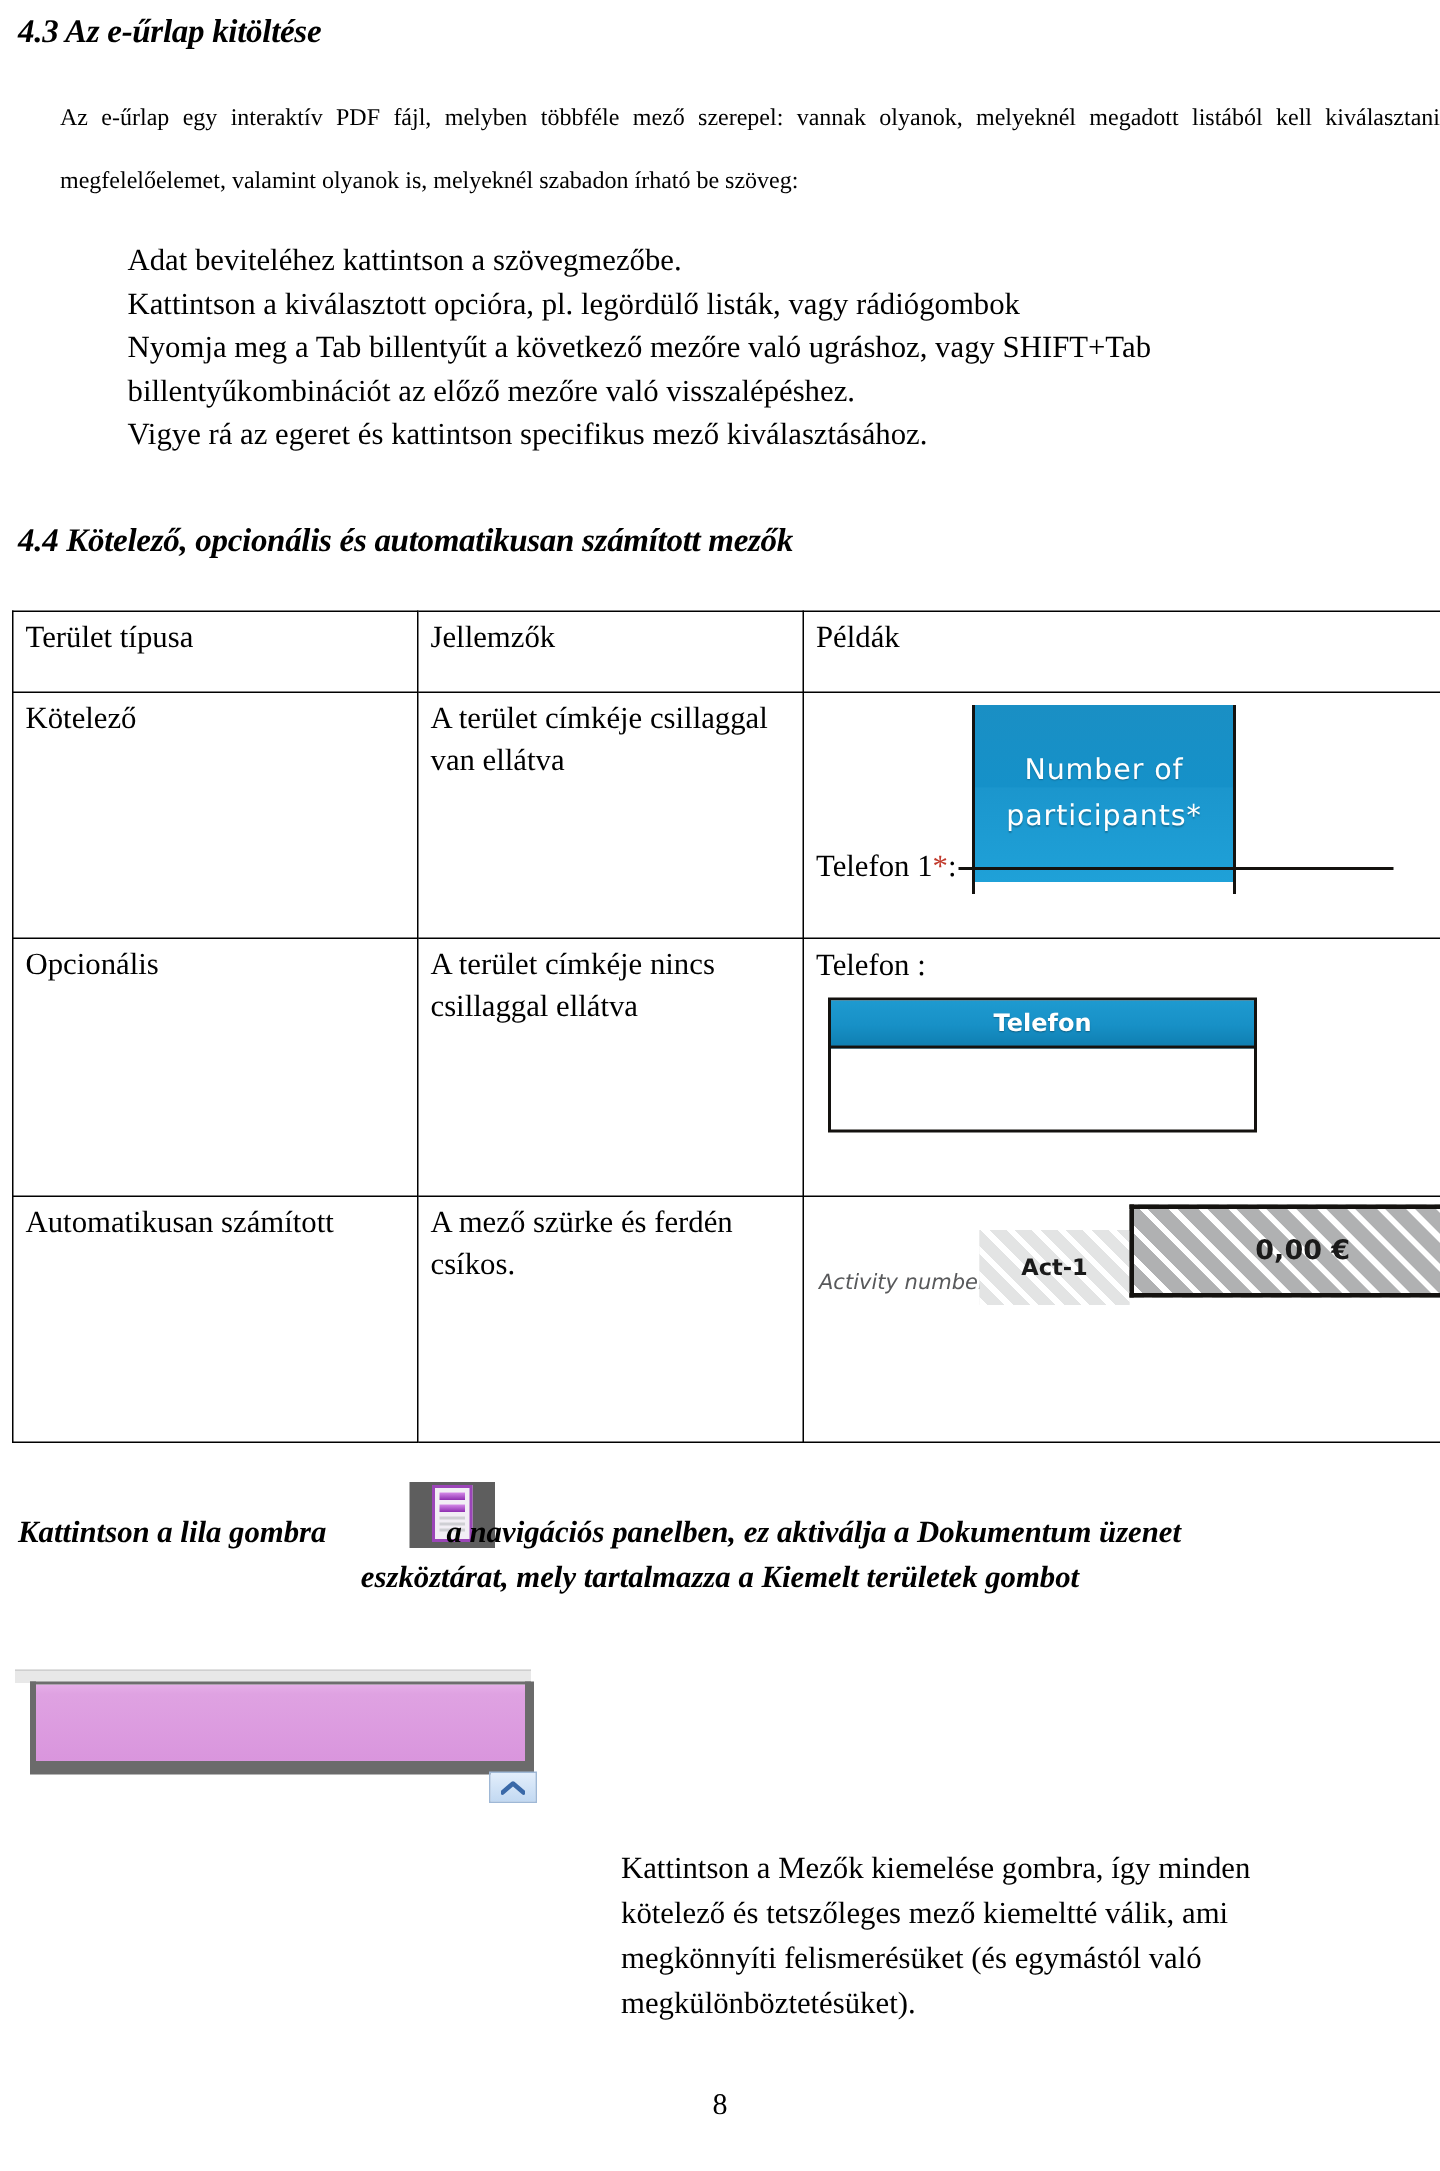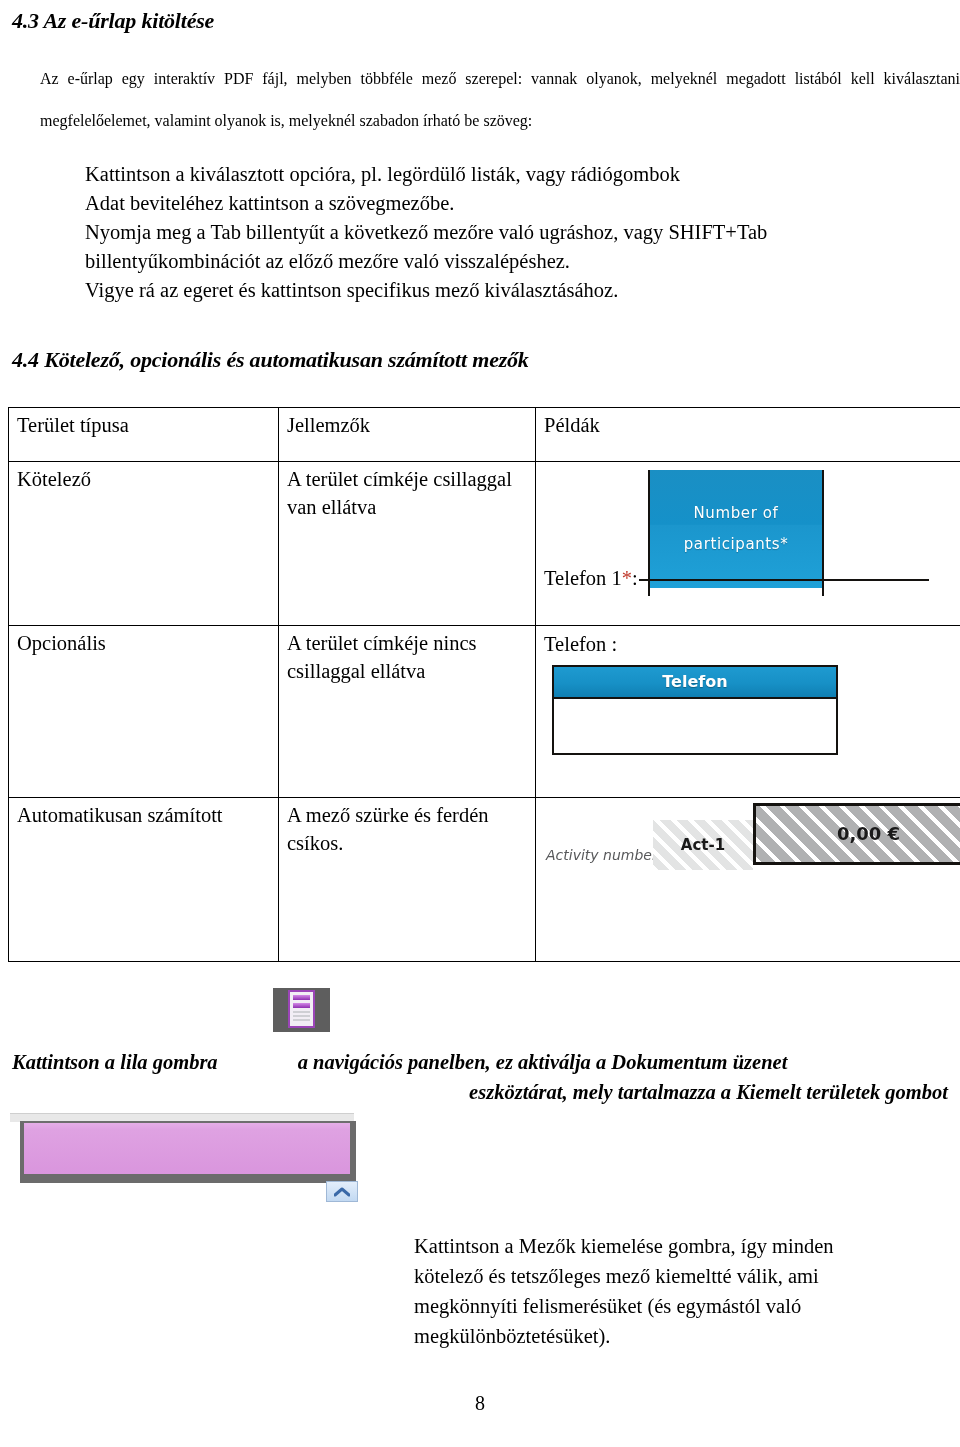"Kattintson a kiválasztott opcióra, pl." span.b { order: before "Adat beviteléhez kattintson a" -> after "Adat beviteléhez kattintson a" }
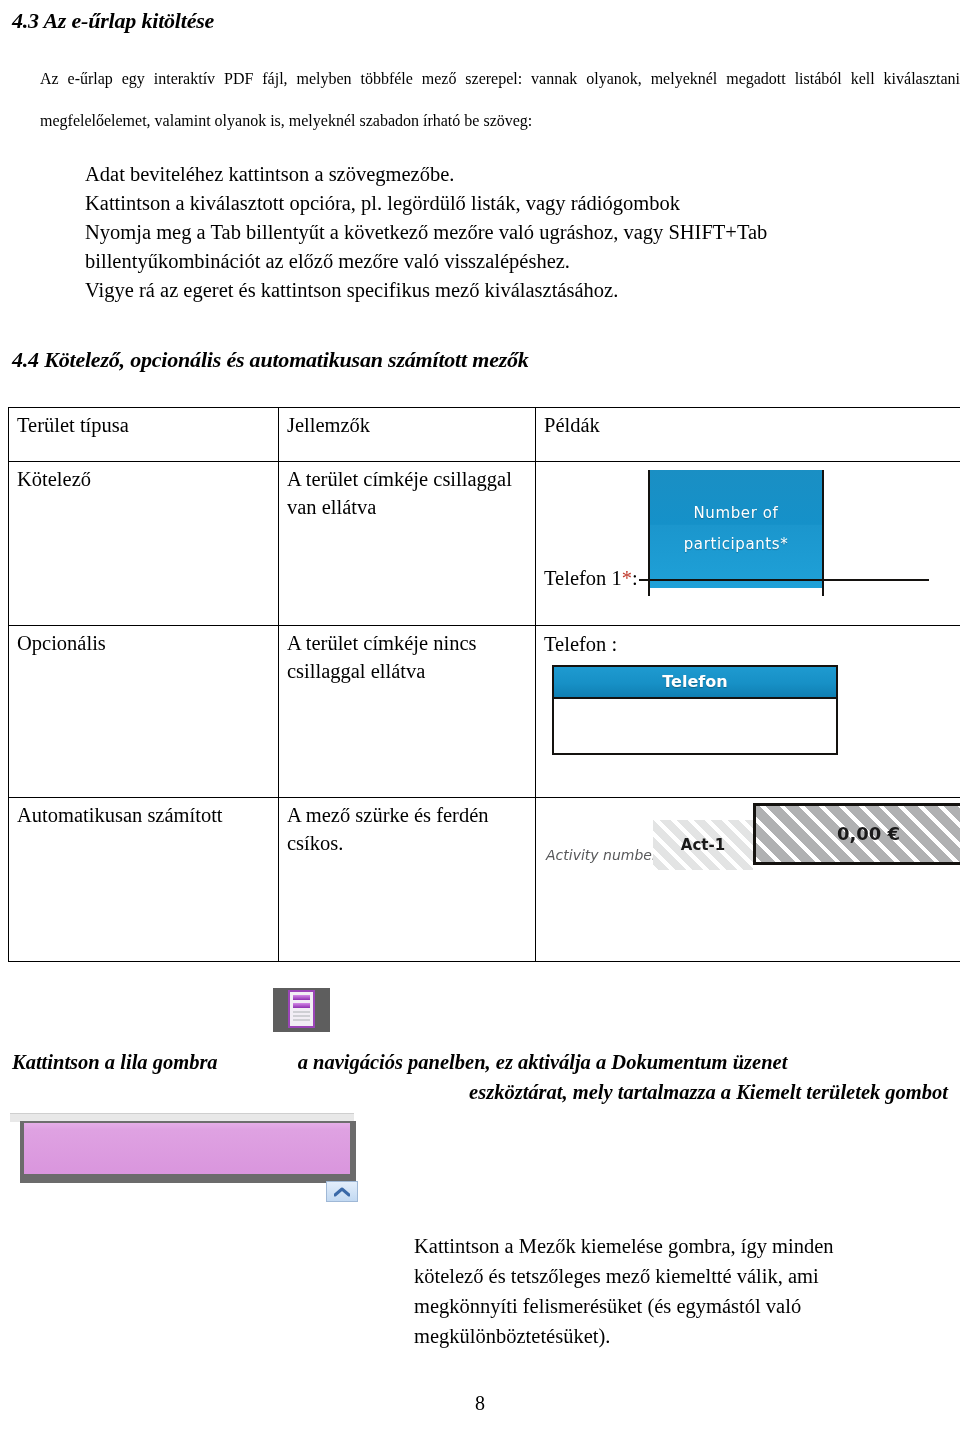"Number of" .blue-box { font-size: 15px -> 19px }
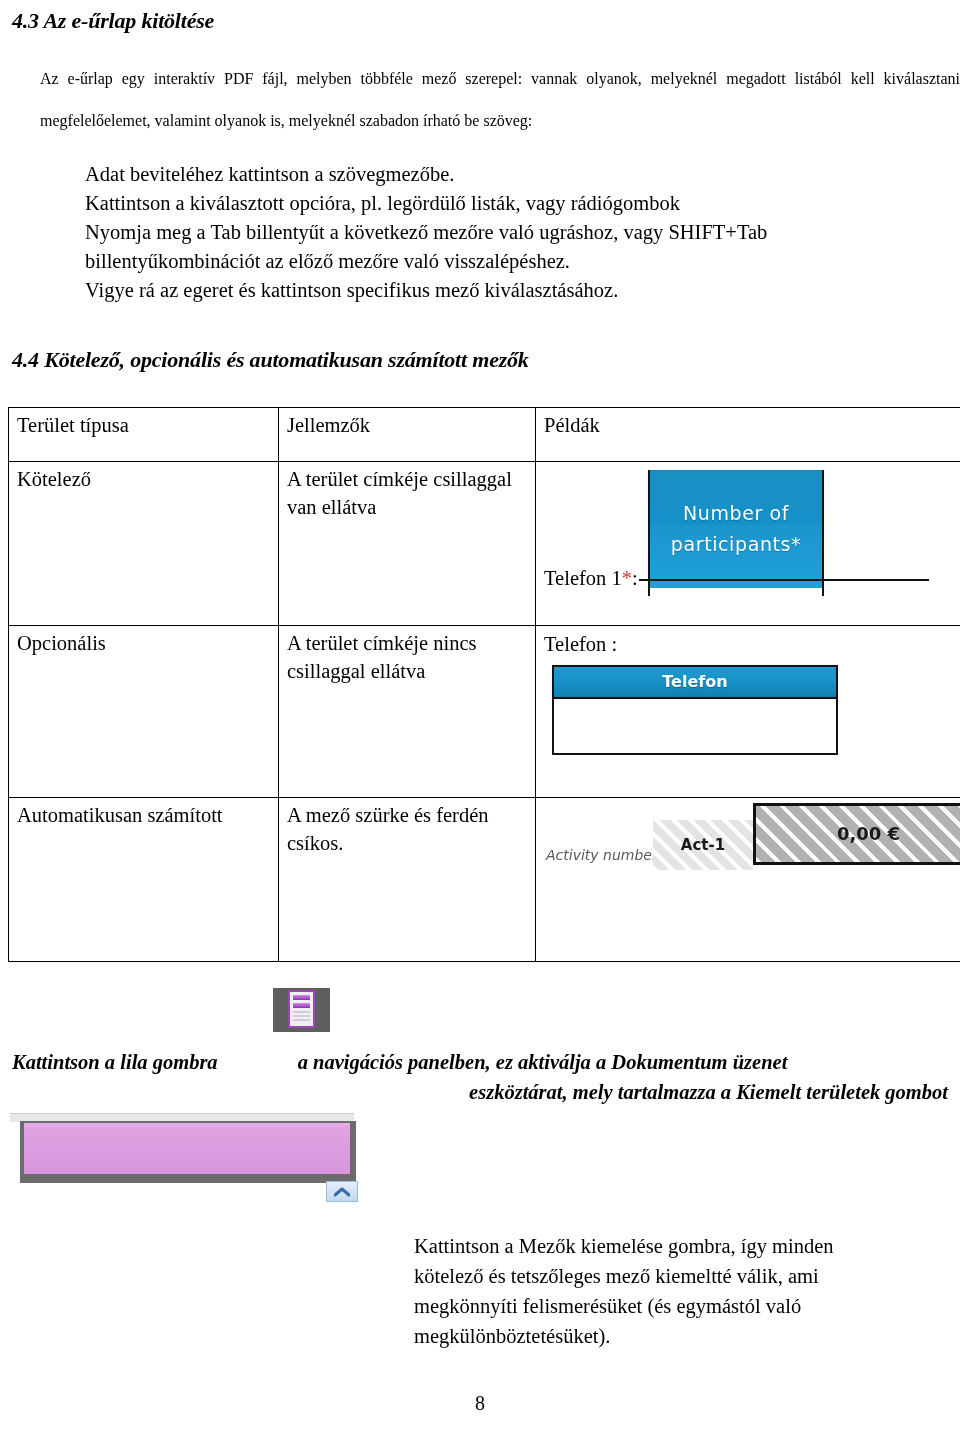"Kattintson a lila gombra a" #lila-para { margin-top: 40px -> none }
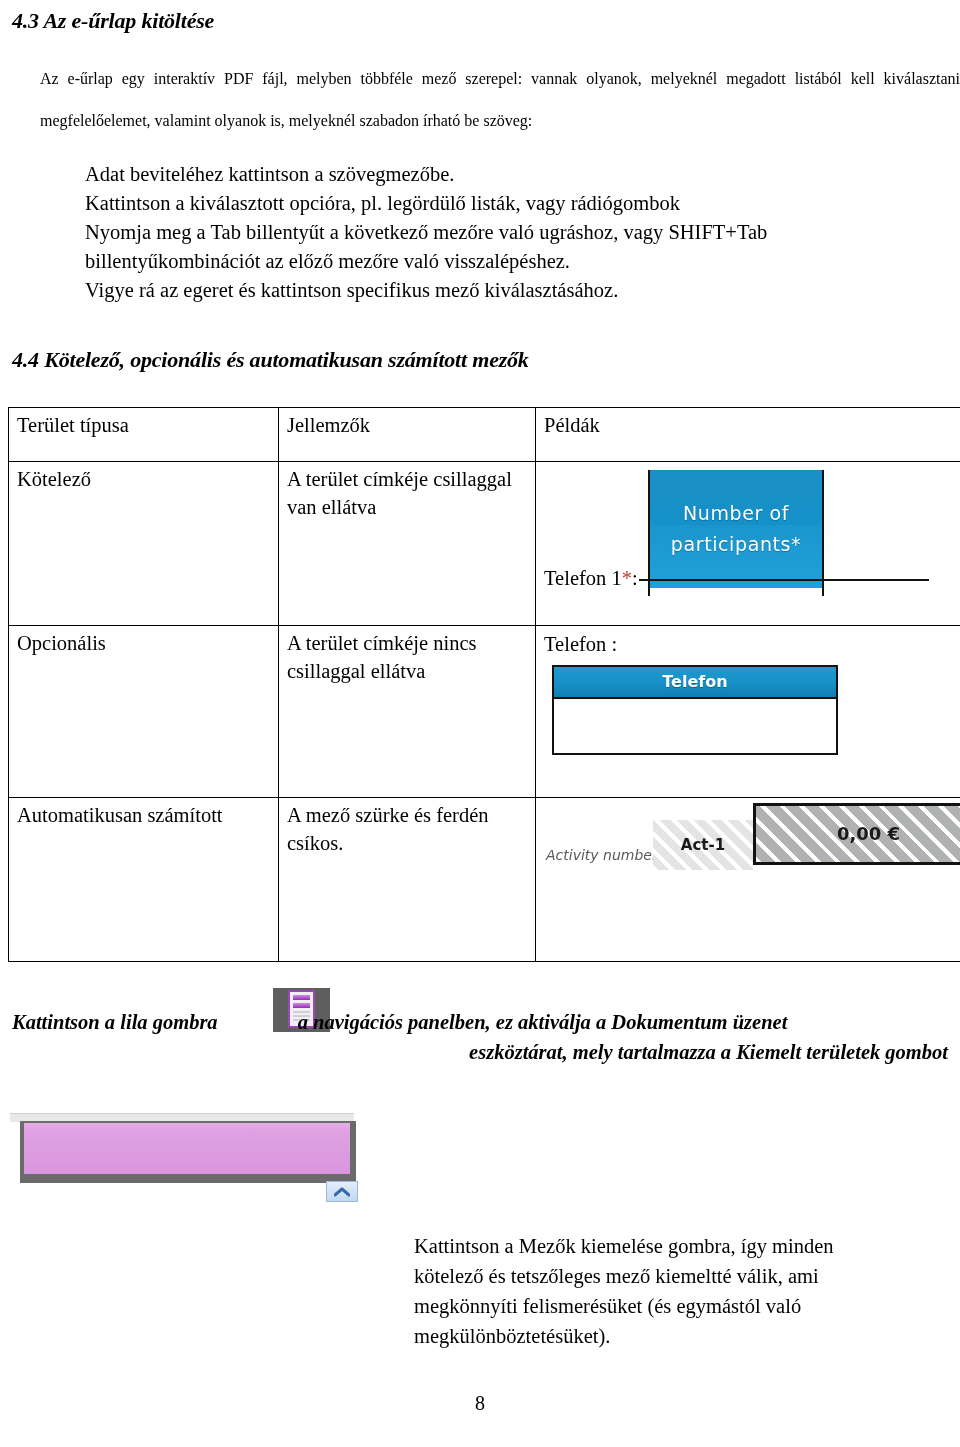"eszköztárat, mely tartalmazza a Kiemelt" #lila-para .line2 { text-align: right -> center }
